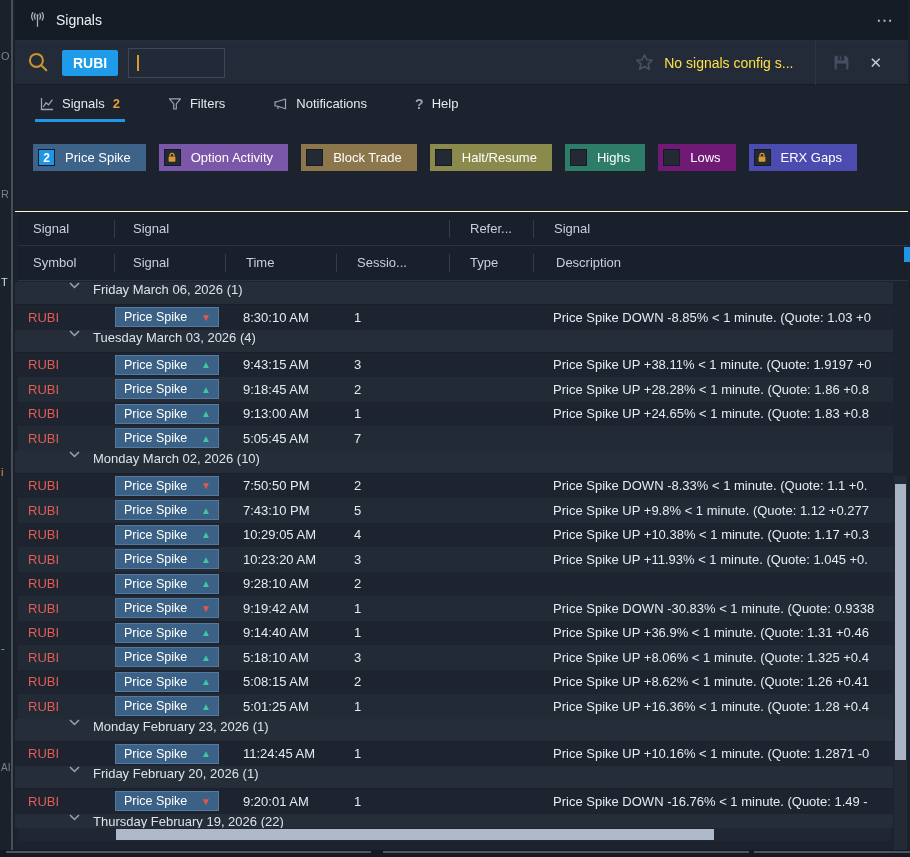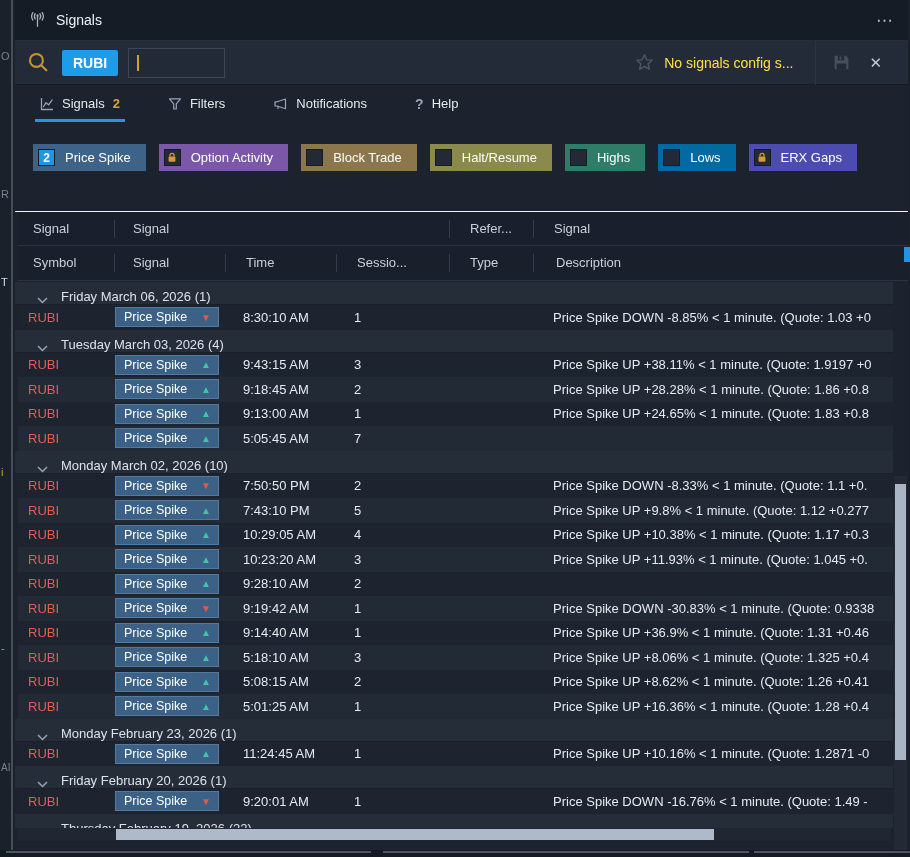"Lows" .f6 { background: #0369a1 -> #701a75 }
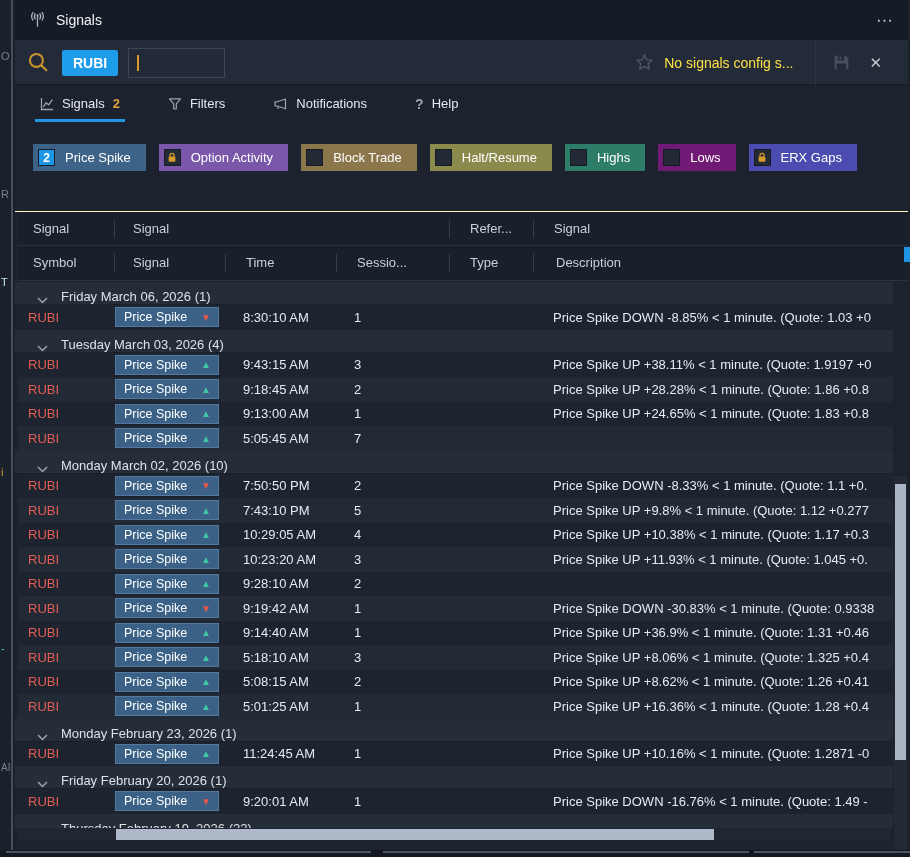"Friday March 06, 2026 (1)" .t-group { align-items: flex-end -> flex-start; padding-left: none -> 32px }
